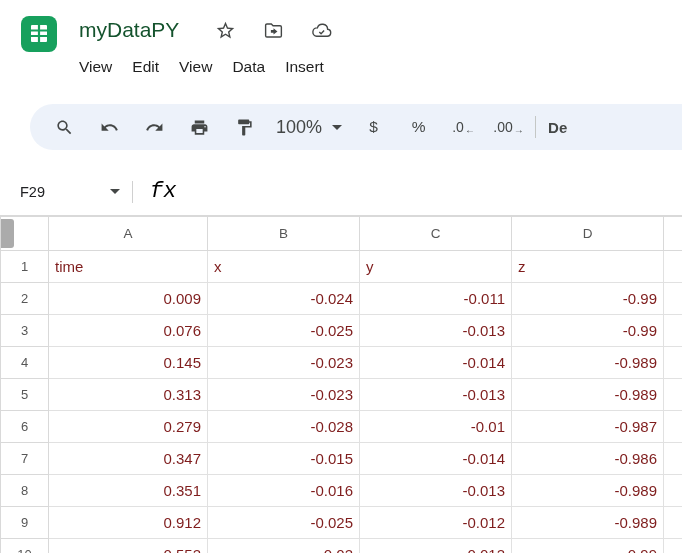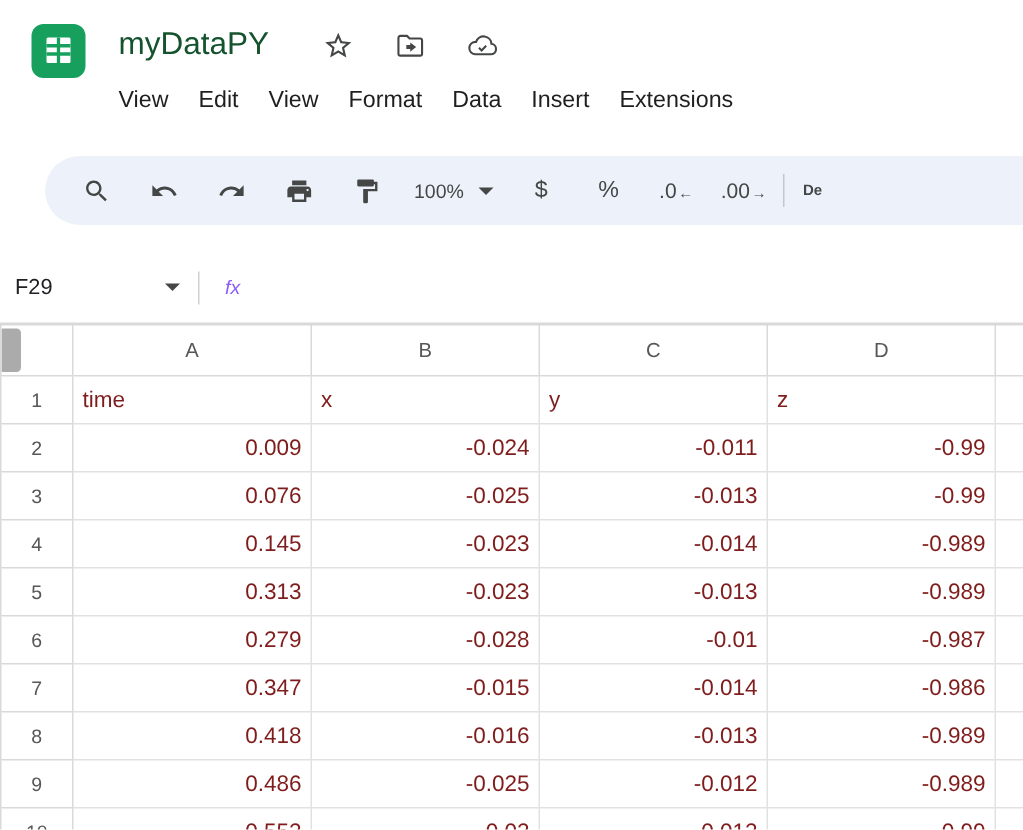"Format" span.menu-item { html: <span>Format</span> -> none }
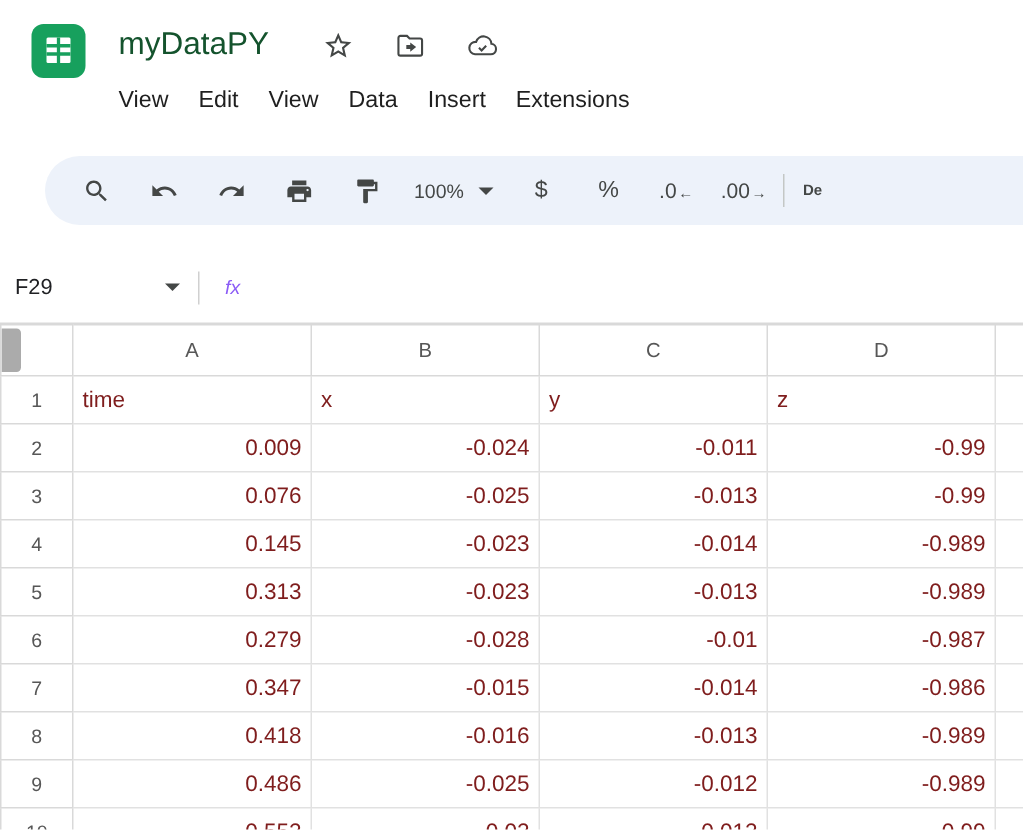"Extensions" span.menu-item { html: <span>Extensions</span> -> none }
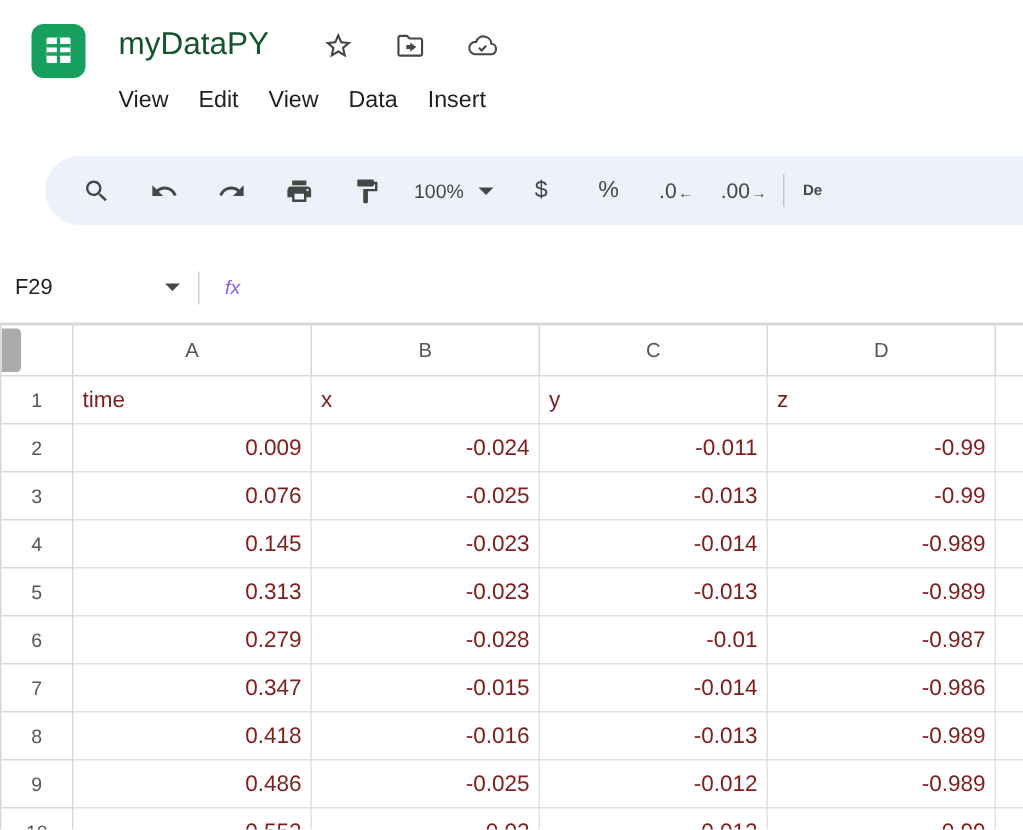"100%" .zoom-btn { font-size: 13px -> 18px }
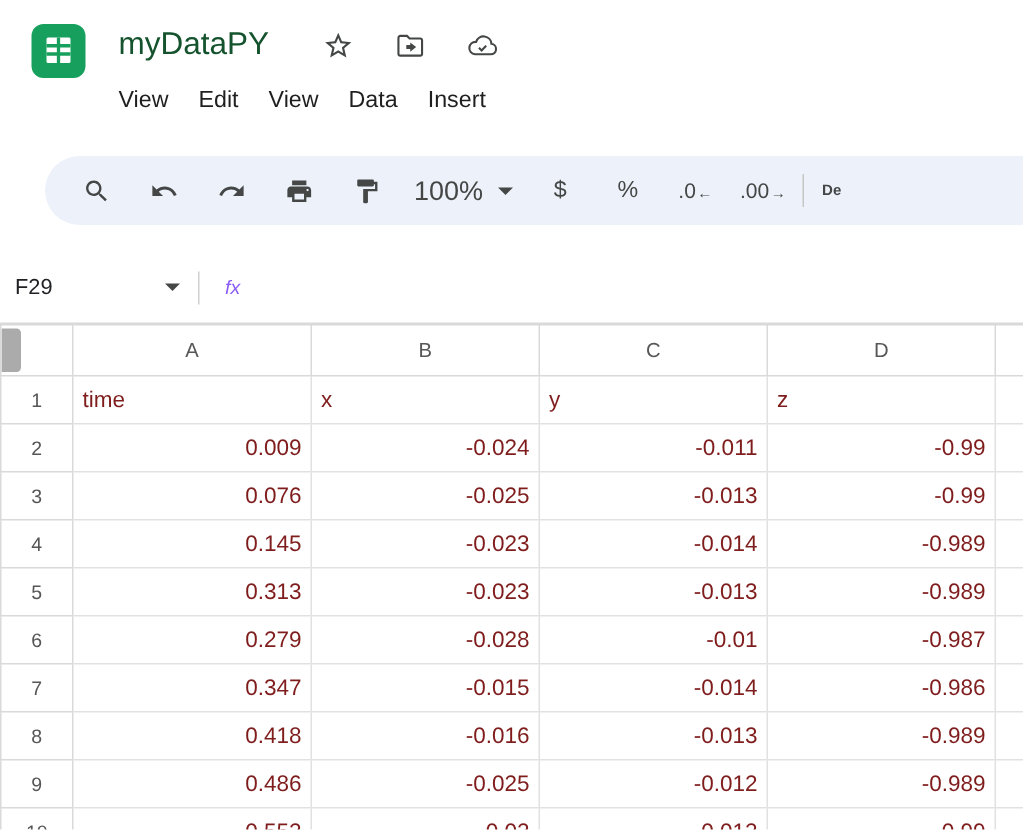"De" .font-btn { font-size: 10px -> 15px }
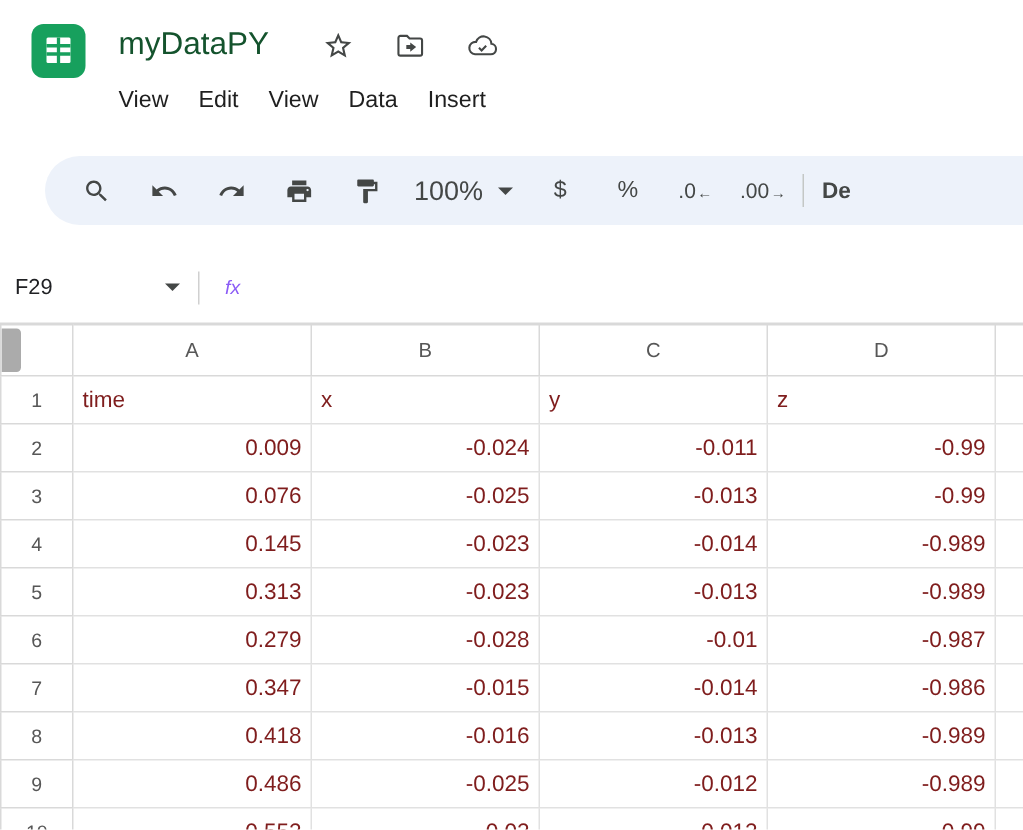"F29" .name-box { padding: 0 12px 0 10px -> 0 12px 0 20px }
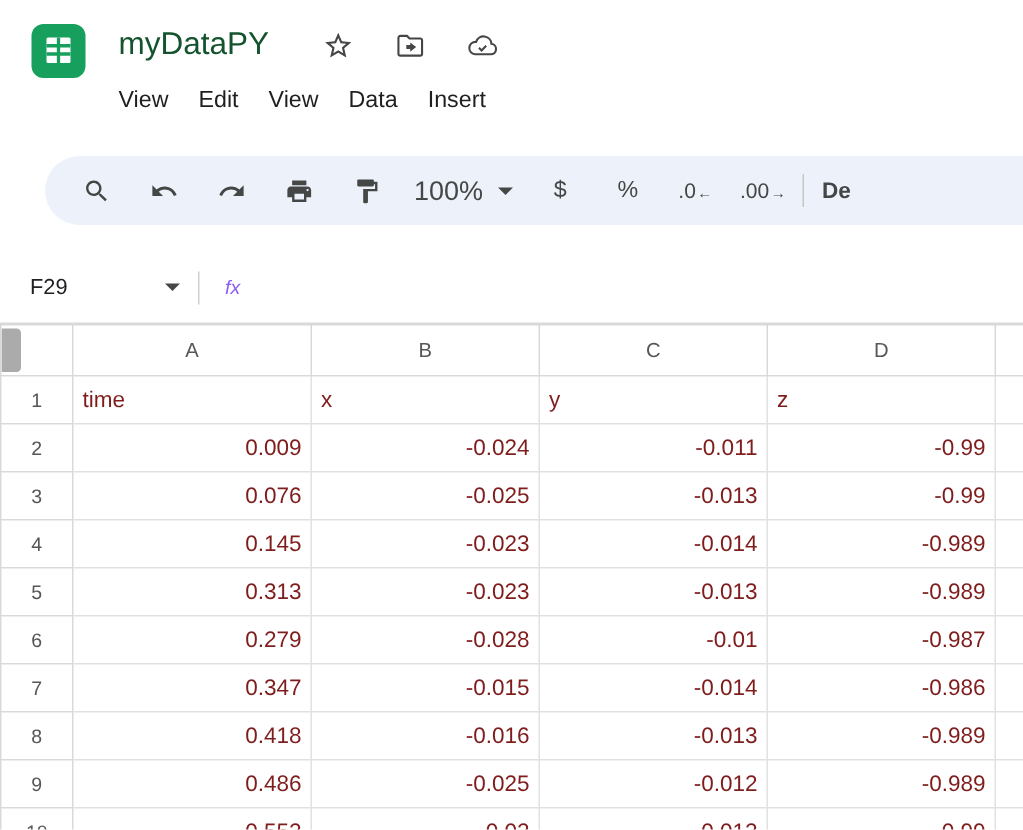"fx" .fx { color: #8b5cf6 -> #000000; font-family: Liberation Sans, sans-serif -> Liberation Mono, monospace; font-size: 13px -> 22px }
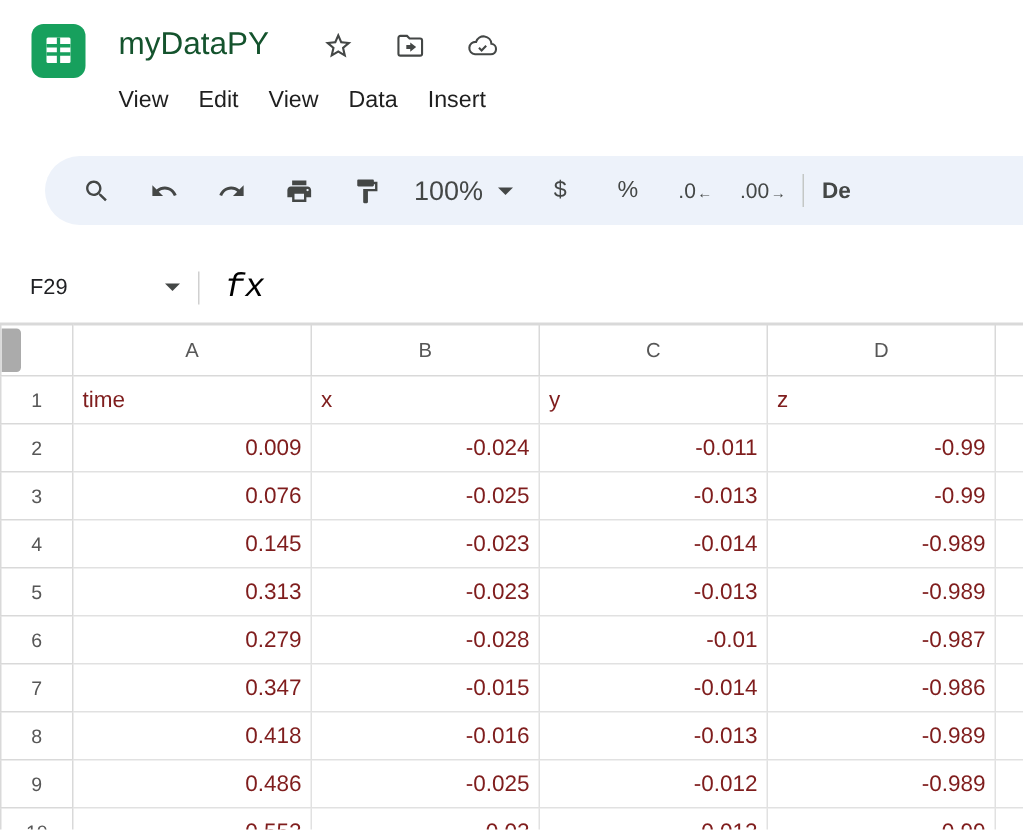"0.418" td.n { text: 0.418 -> 0.351 }
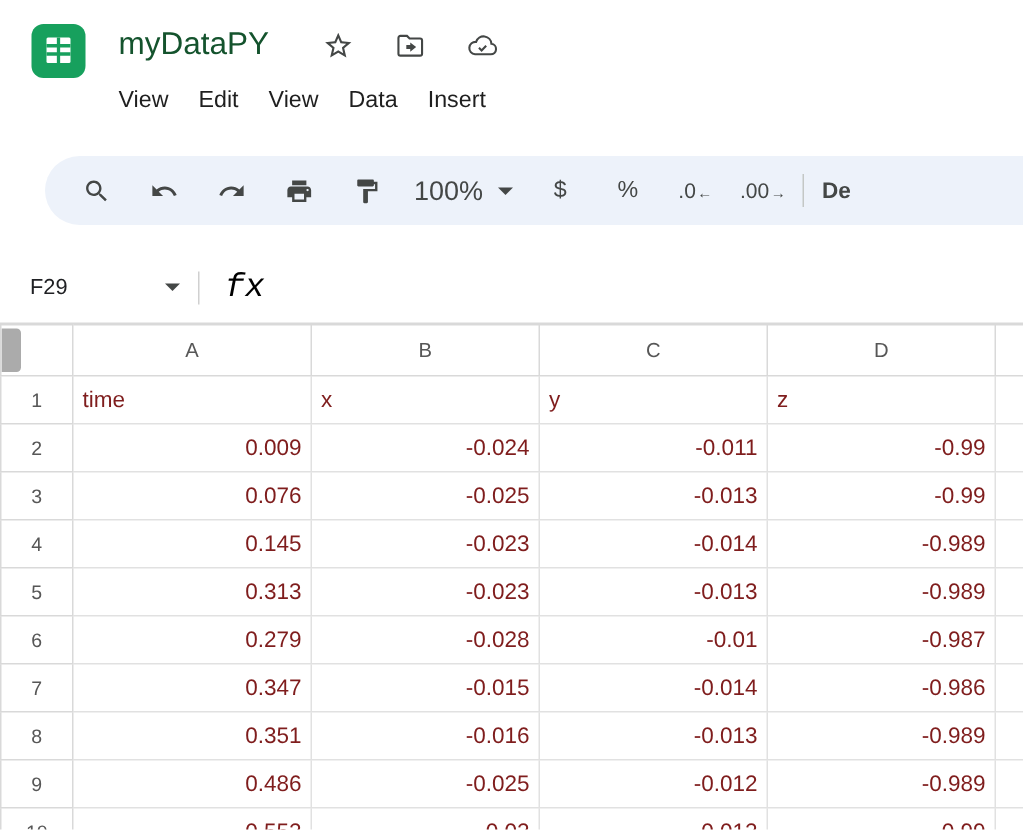"0.486" td.n { text: 0.486 -> 0.912 }
